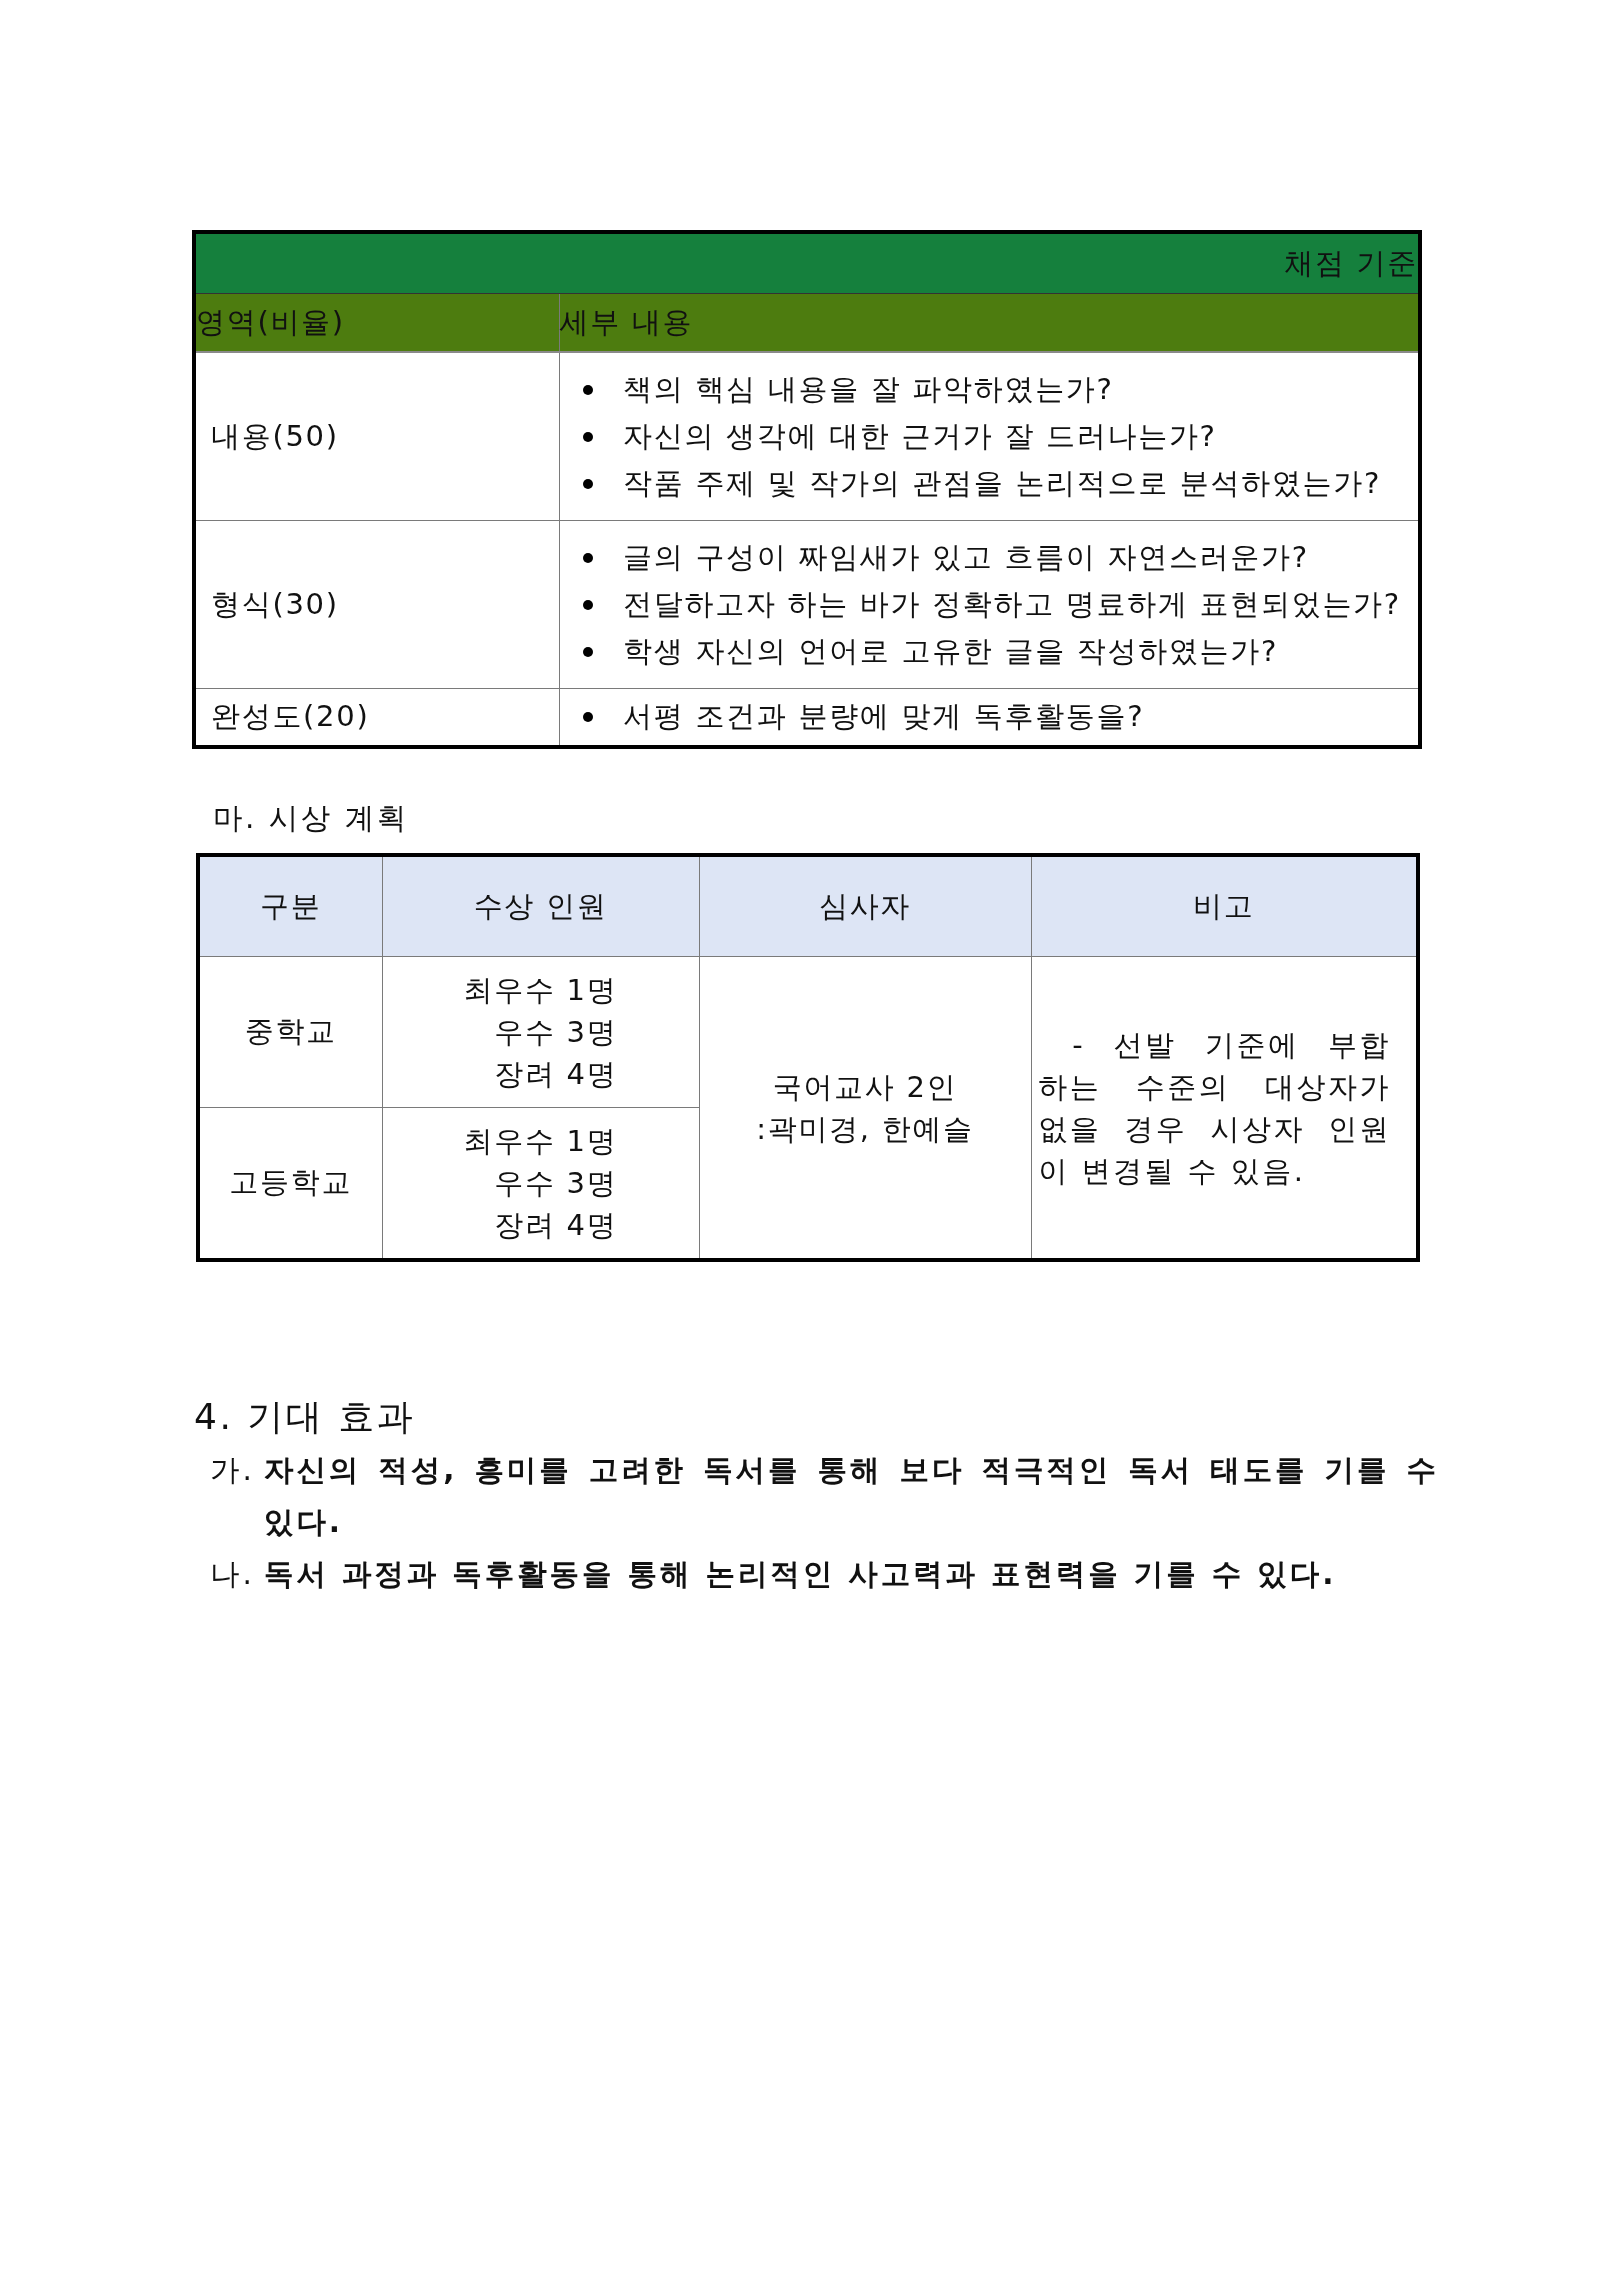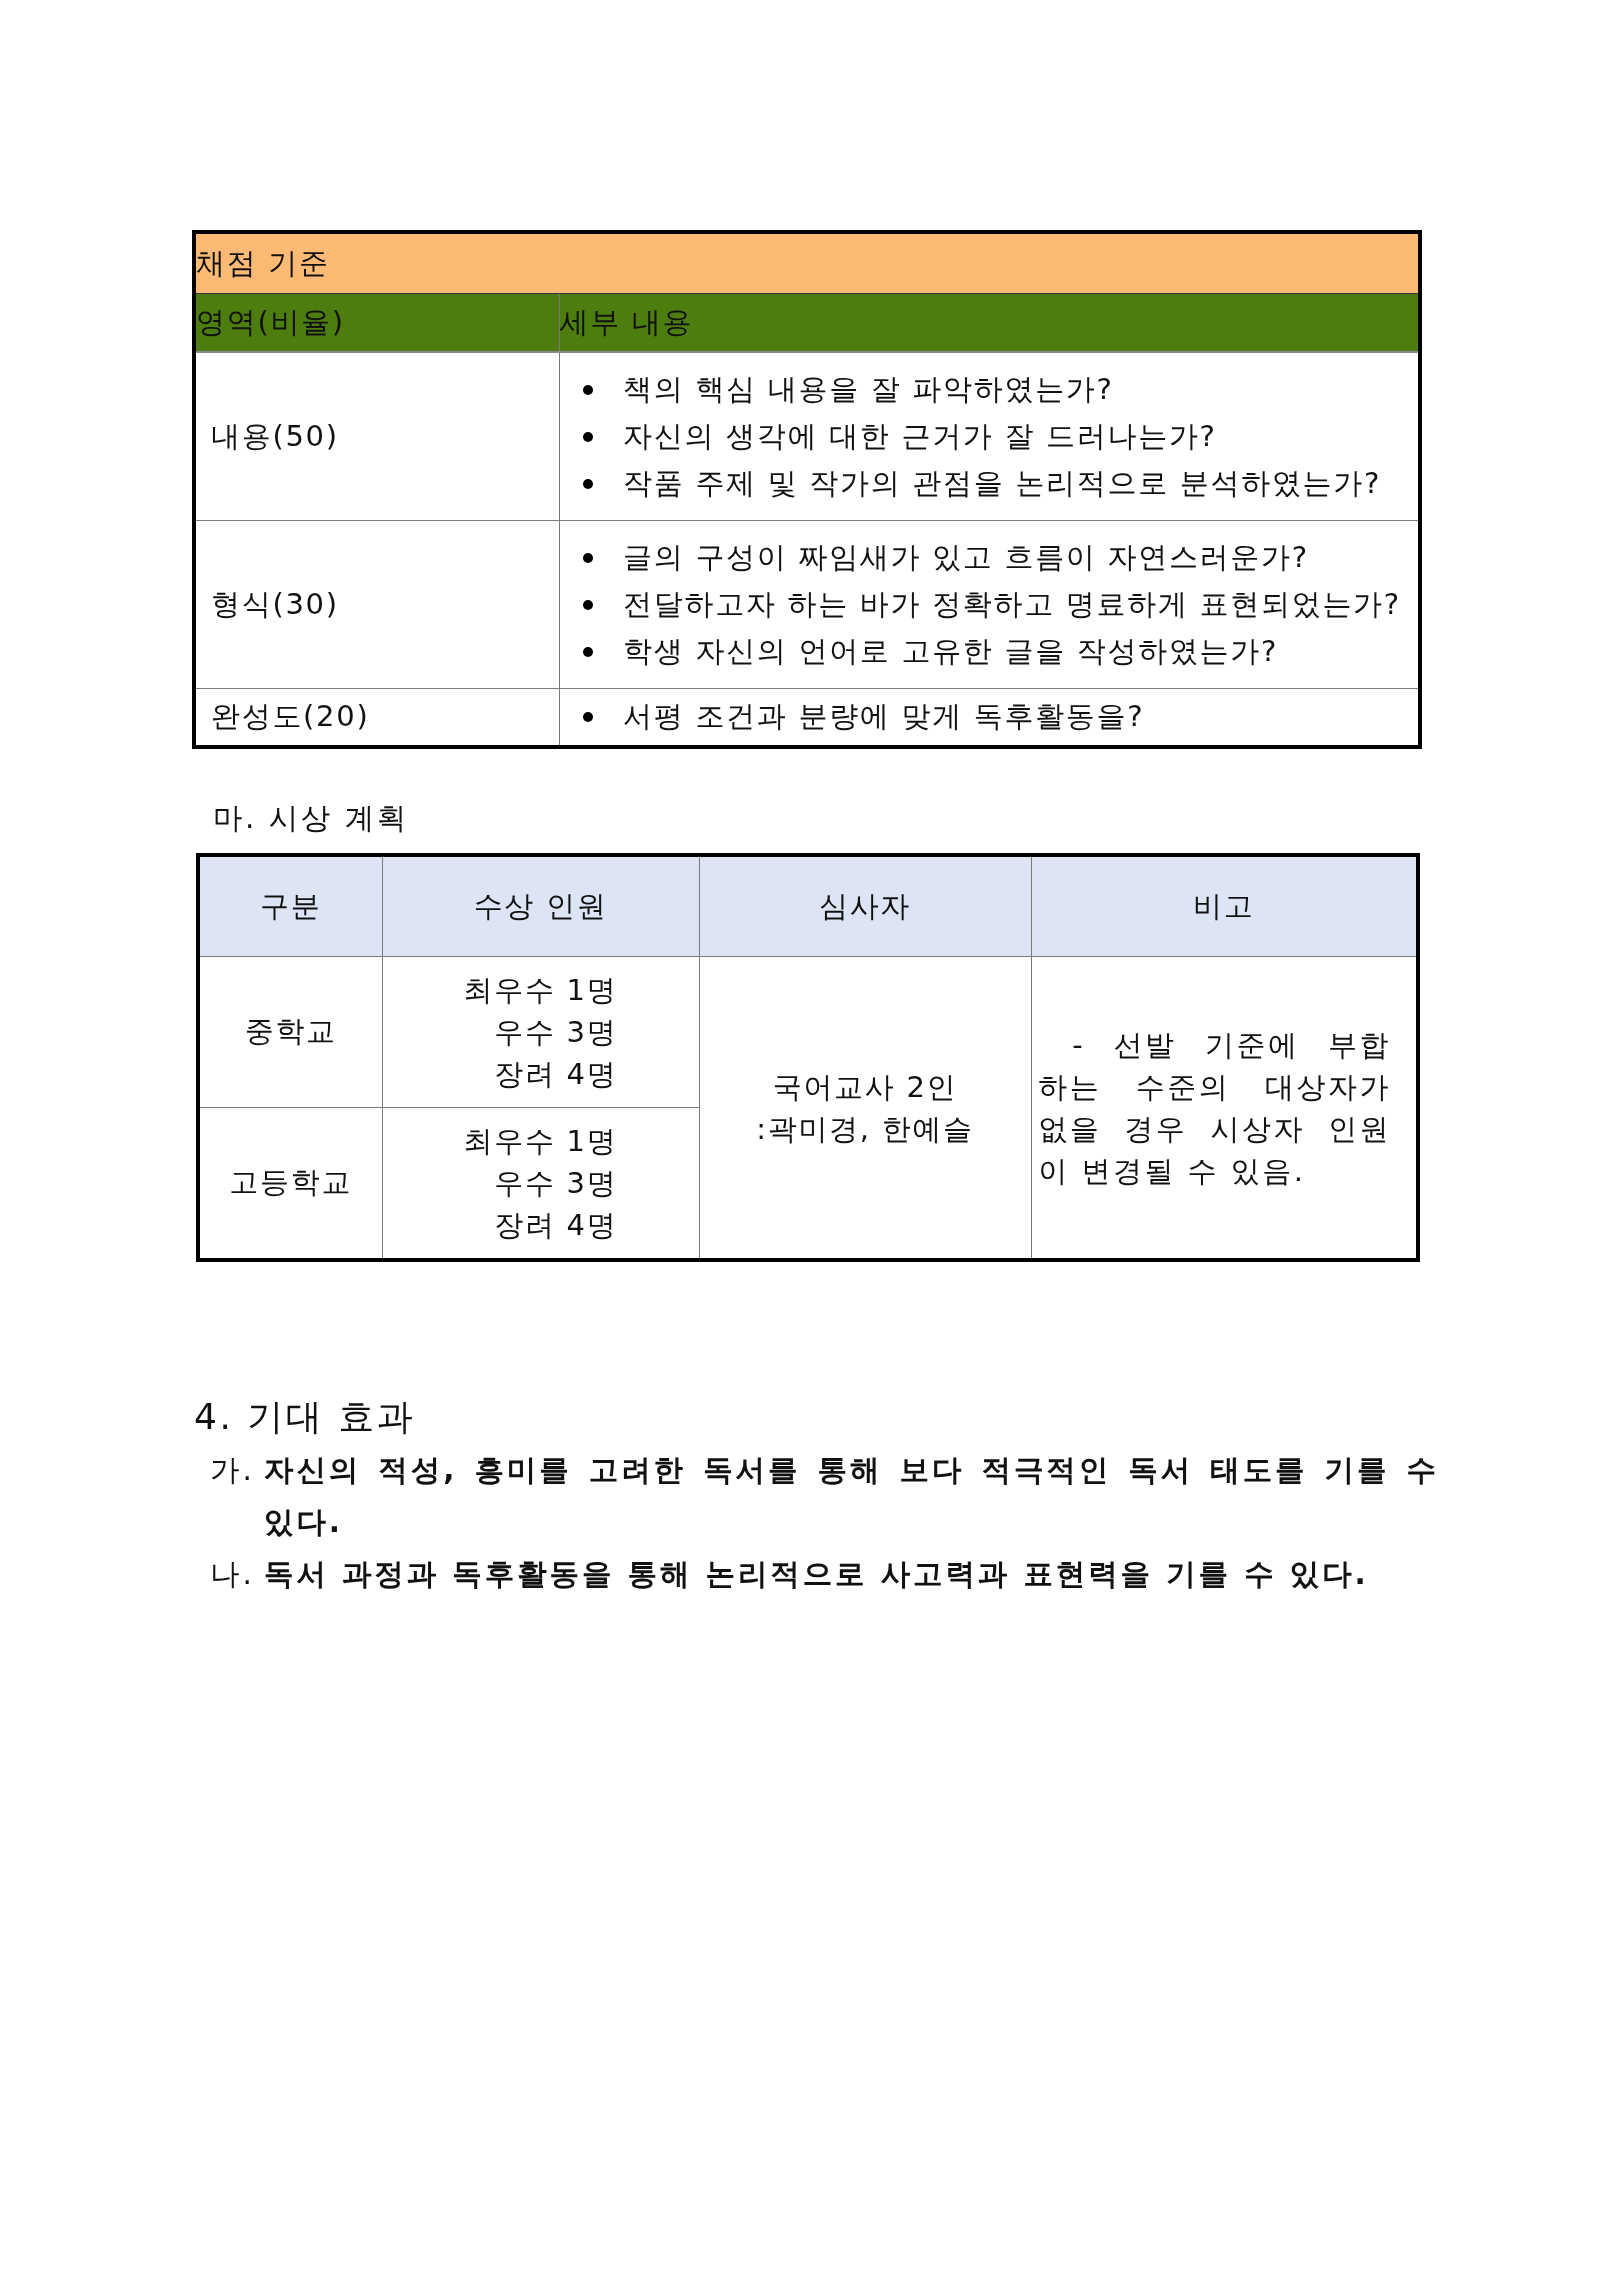"채점 기준" .grading-table .hdr { background: #fdba74 -> #15803d; text-align: left -> right }
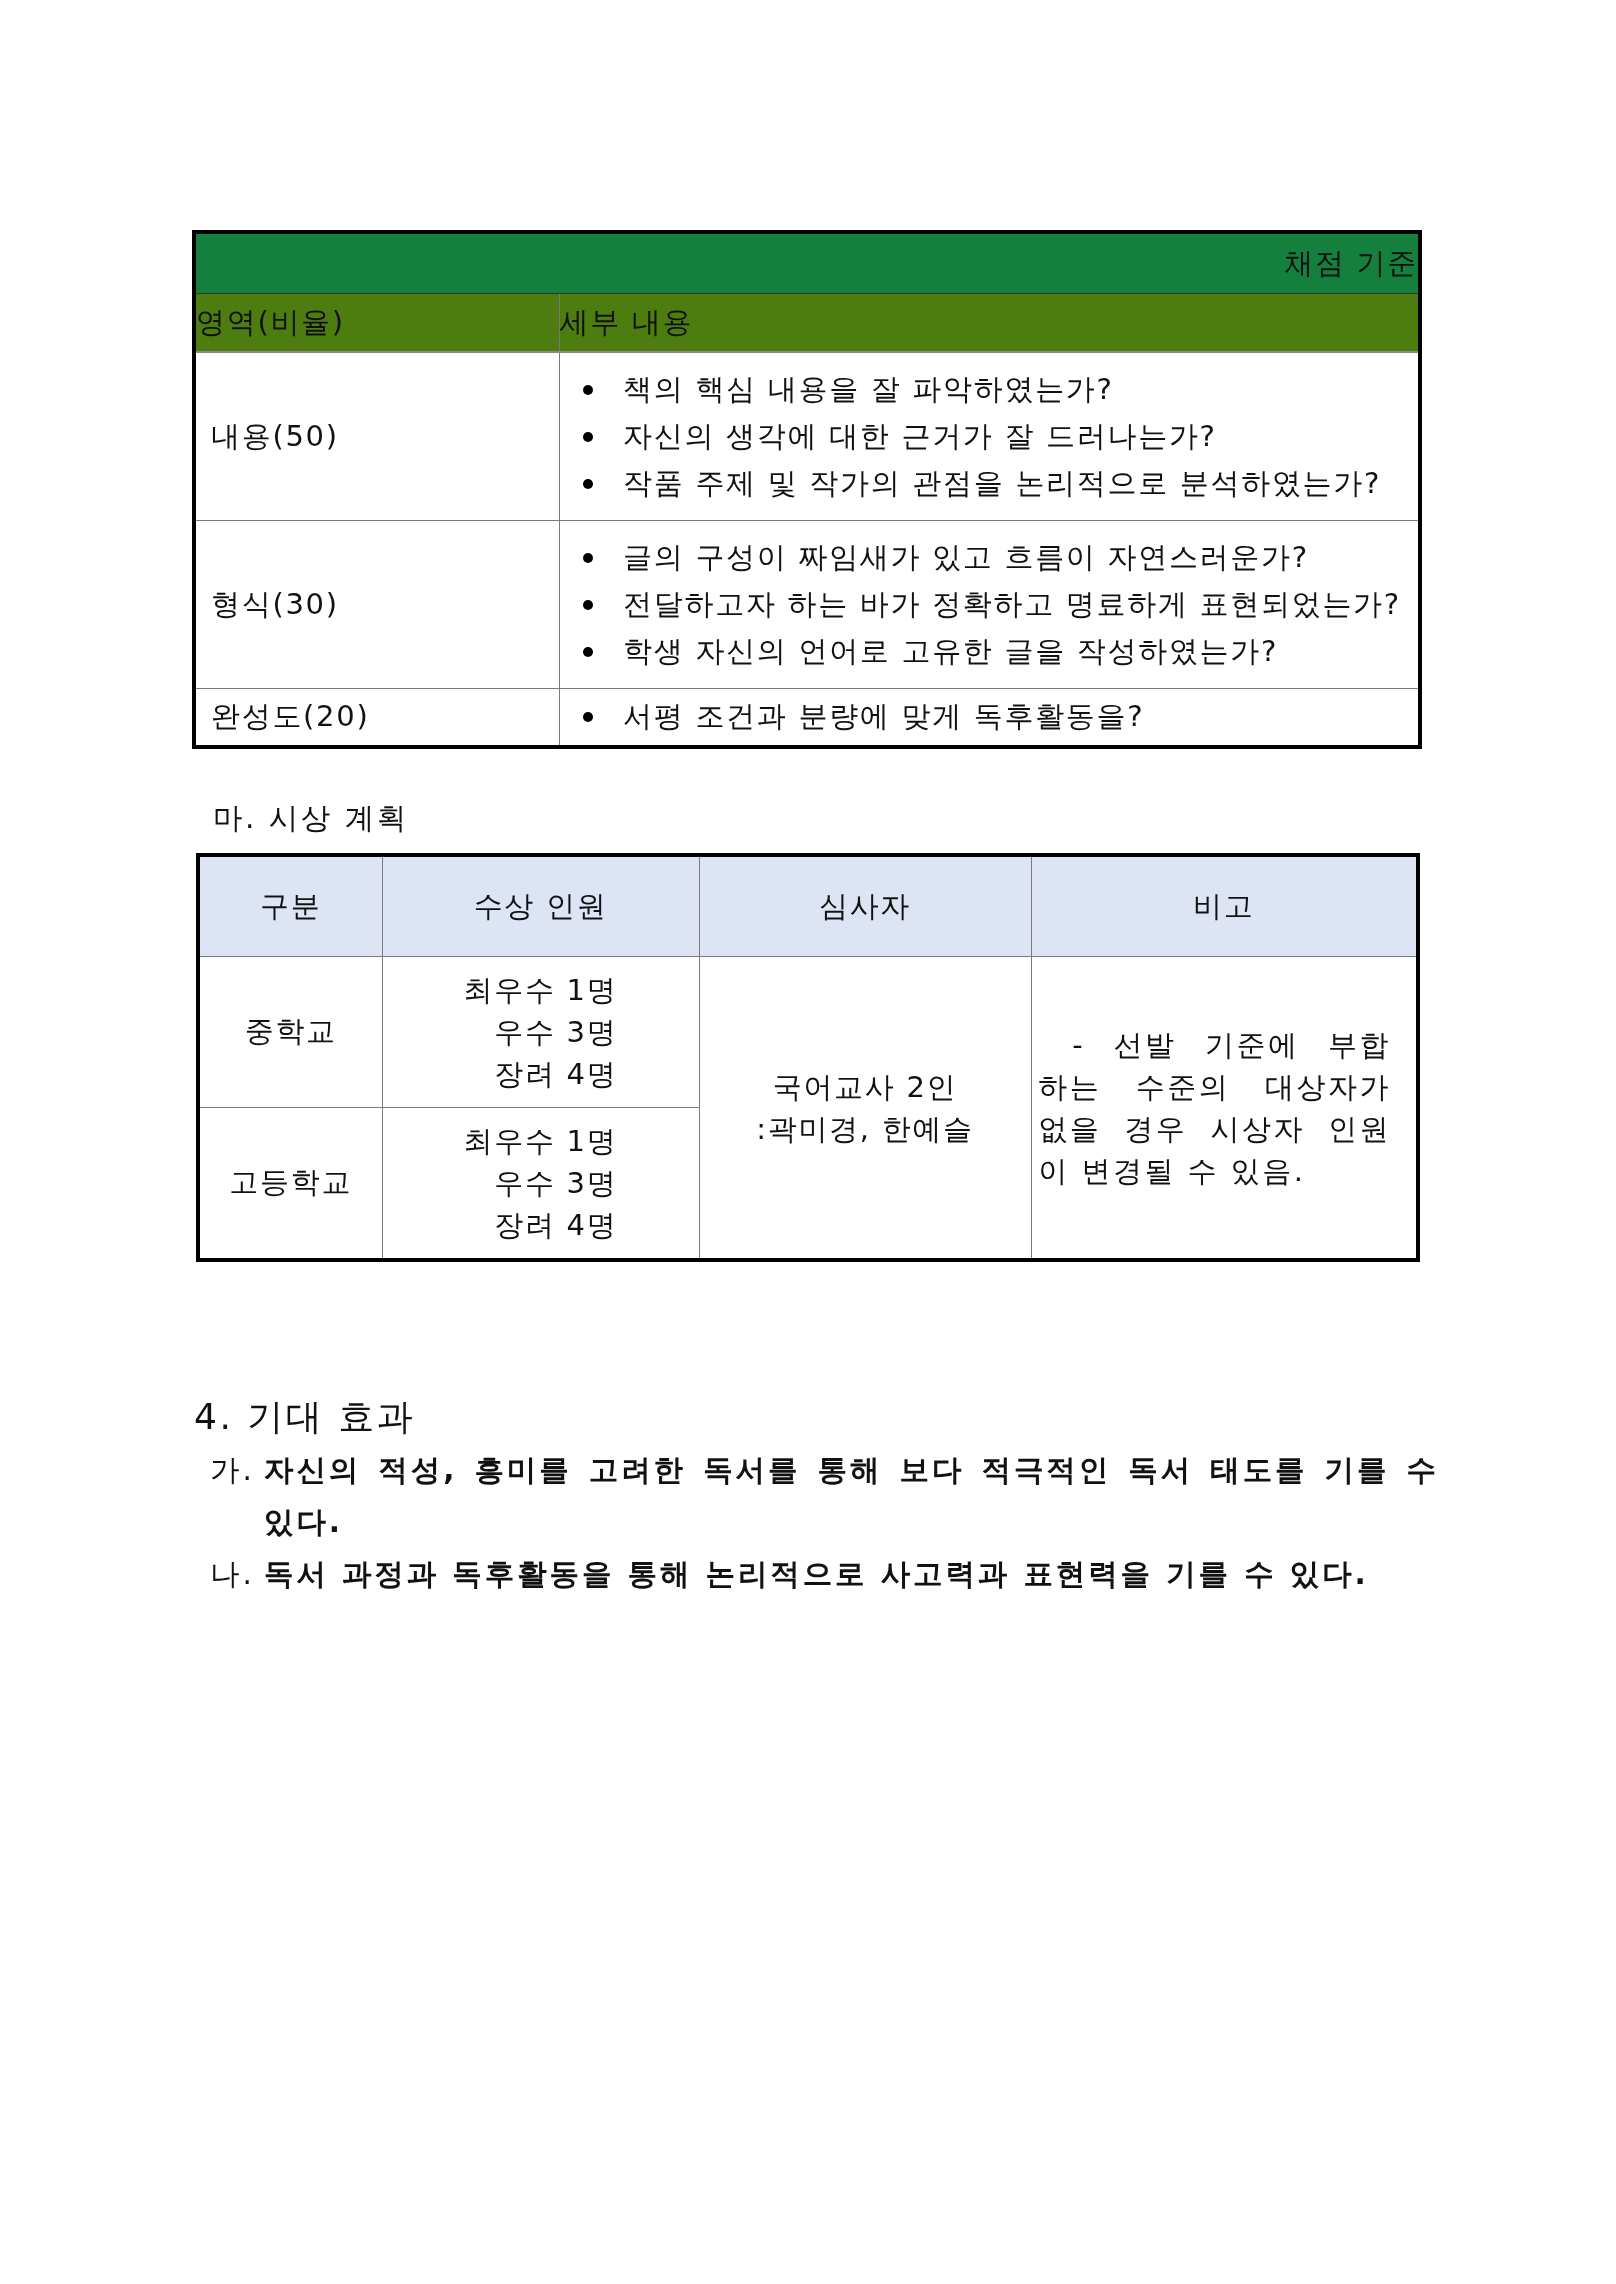"독서 과정과 독후활동을 통해 논리적으로" span.text { text: 논리적으로 -> 논리적인 }
